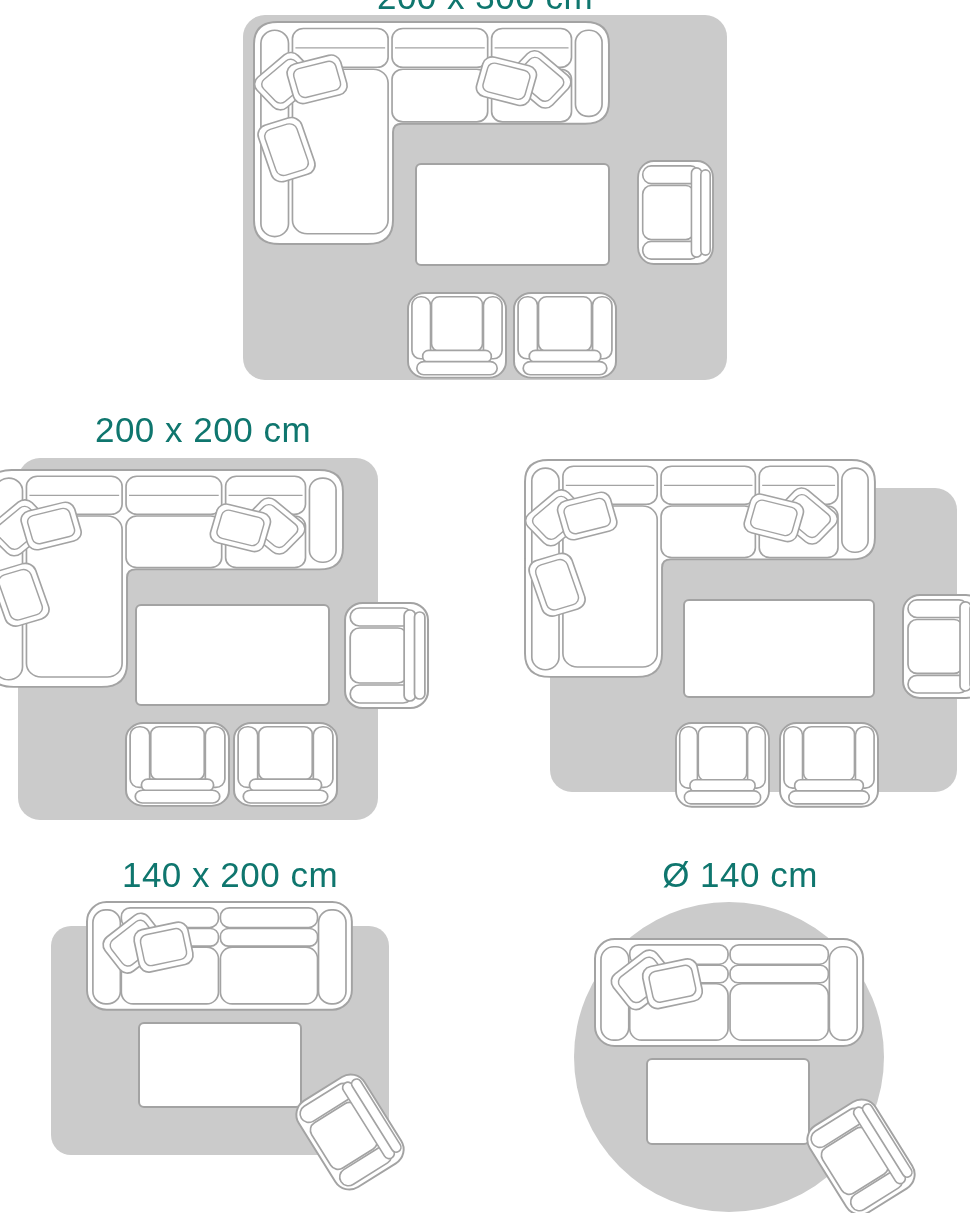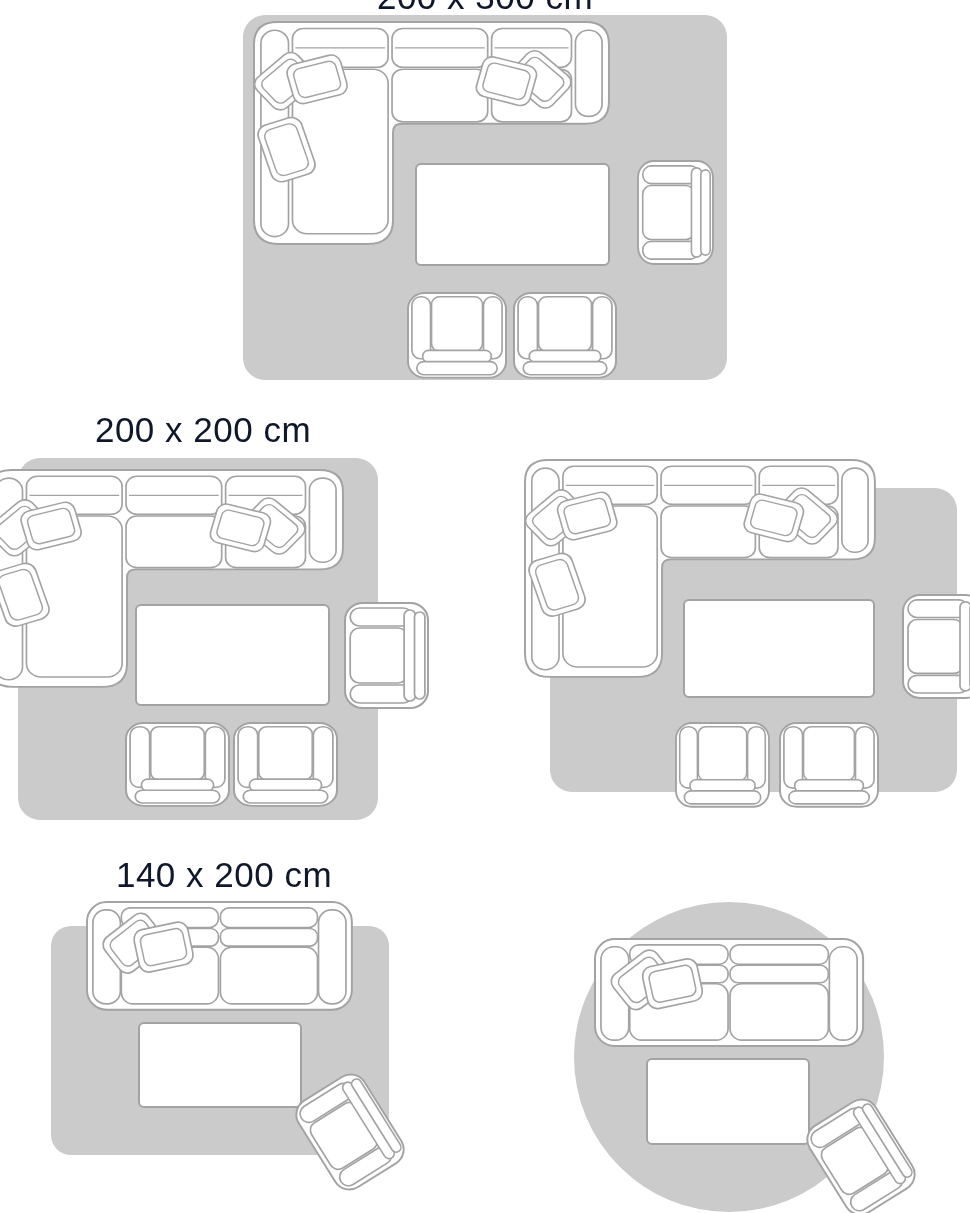"200 x 200 cm" .title { color: #0f172a -> #0f766e }
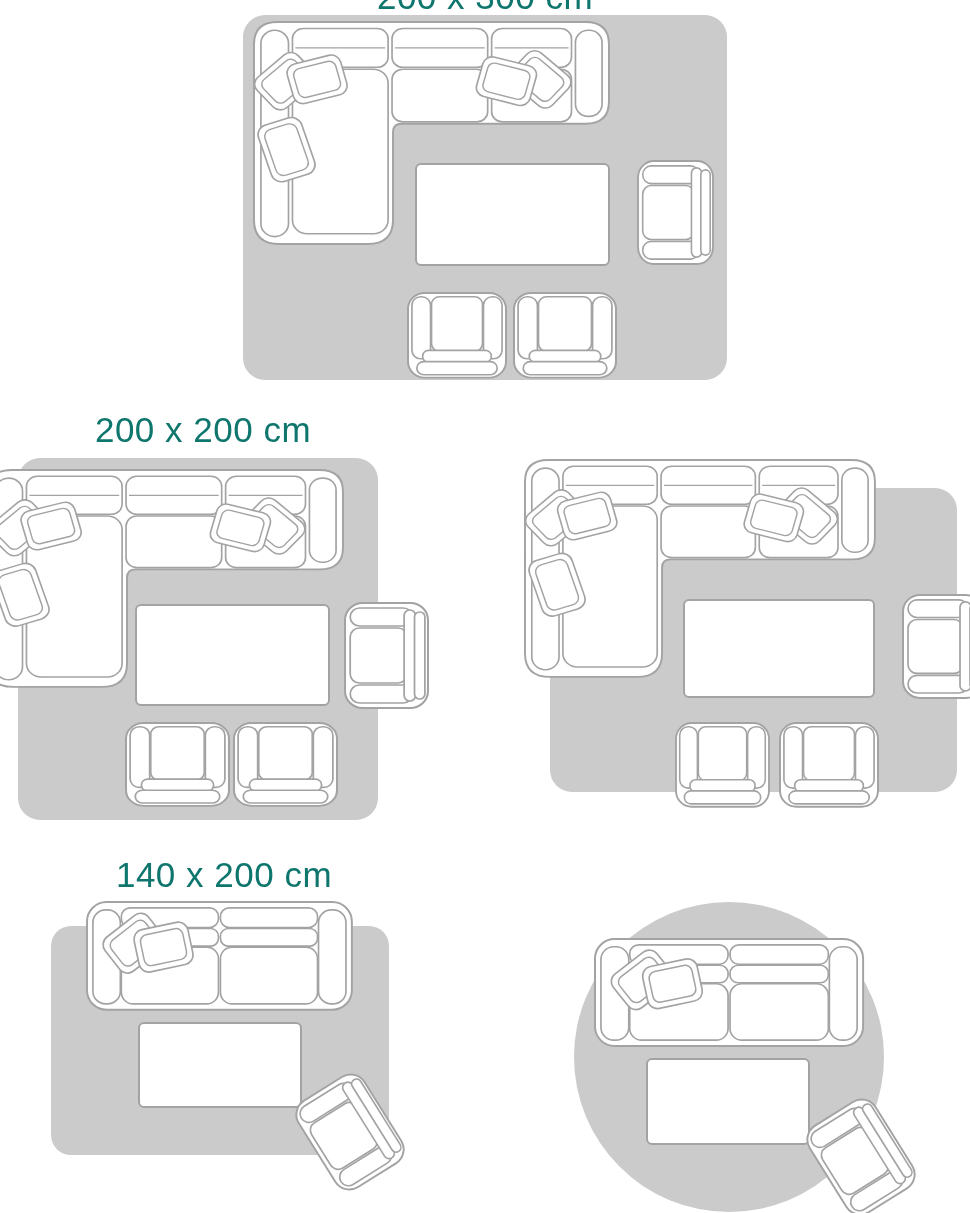"140 x 200 cm" div.title { left: 224px -> 230px }
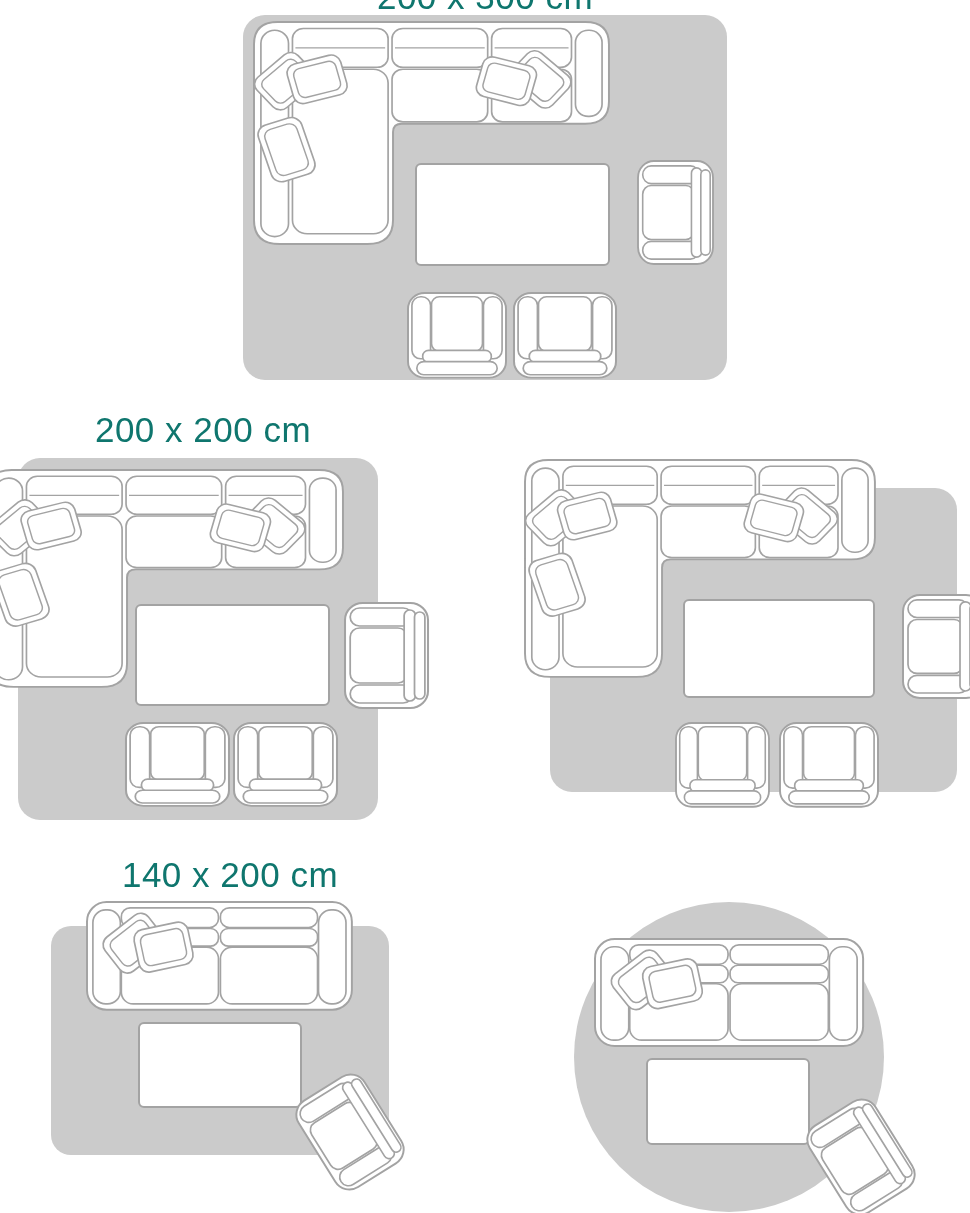"Ø 140 cm" div.title { html: none -> <div>Ø 140 cm</div> }
